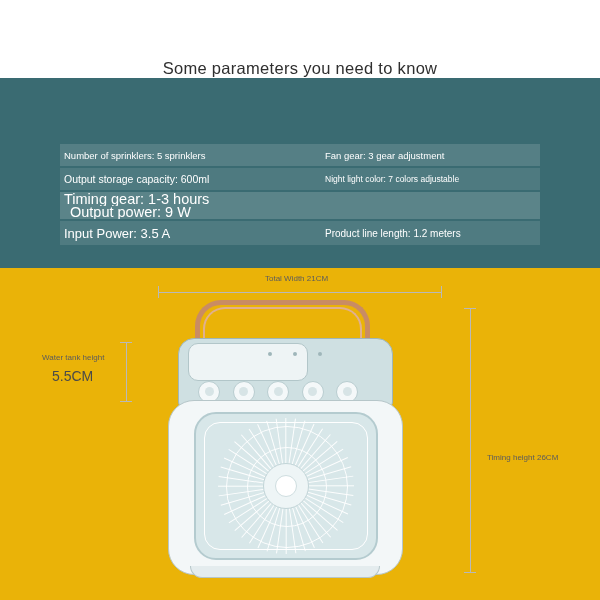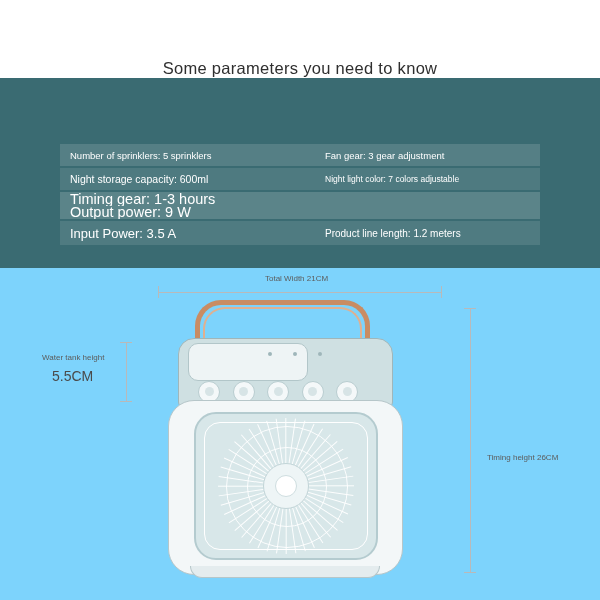"Number of sprinklers: 5 sprinklers" .cell.left { padding-left: 10px -> 4px }
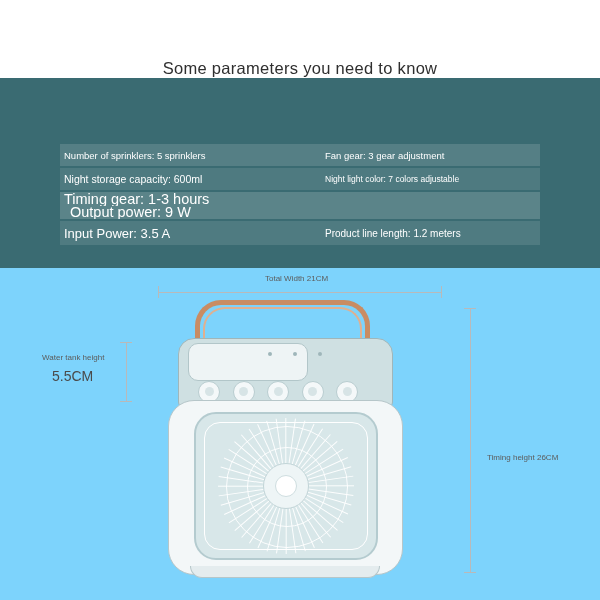"Night storage capacity: 600ml" div.cell { text: Night -> Output }
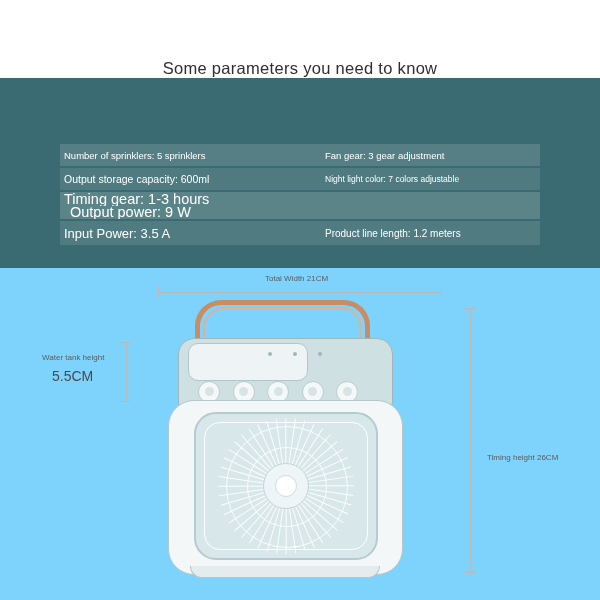"Total Width 21CM" .diagram { background: #7dd3fc -> #eab308 }
